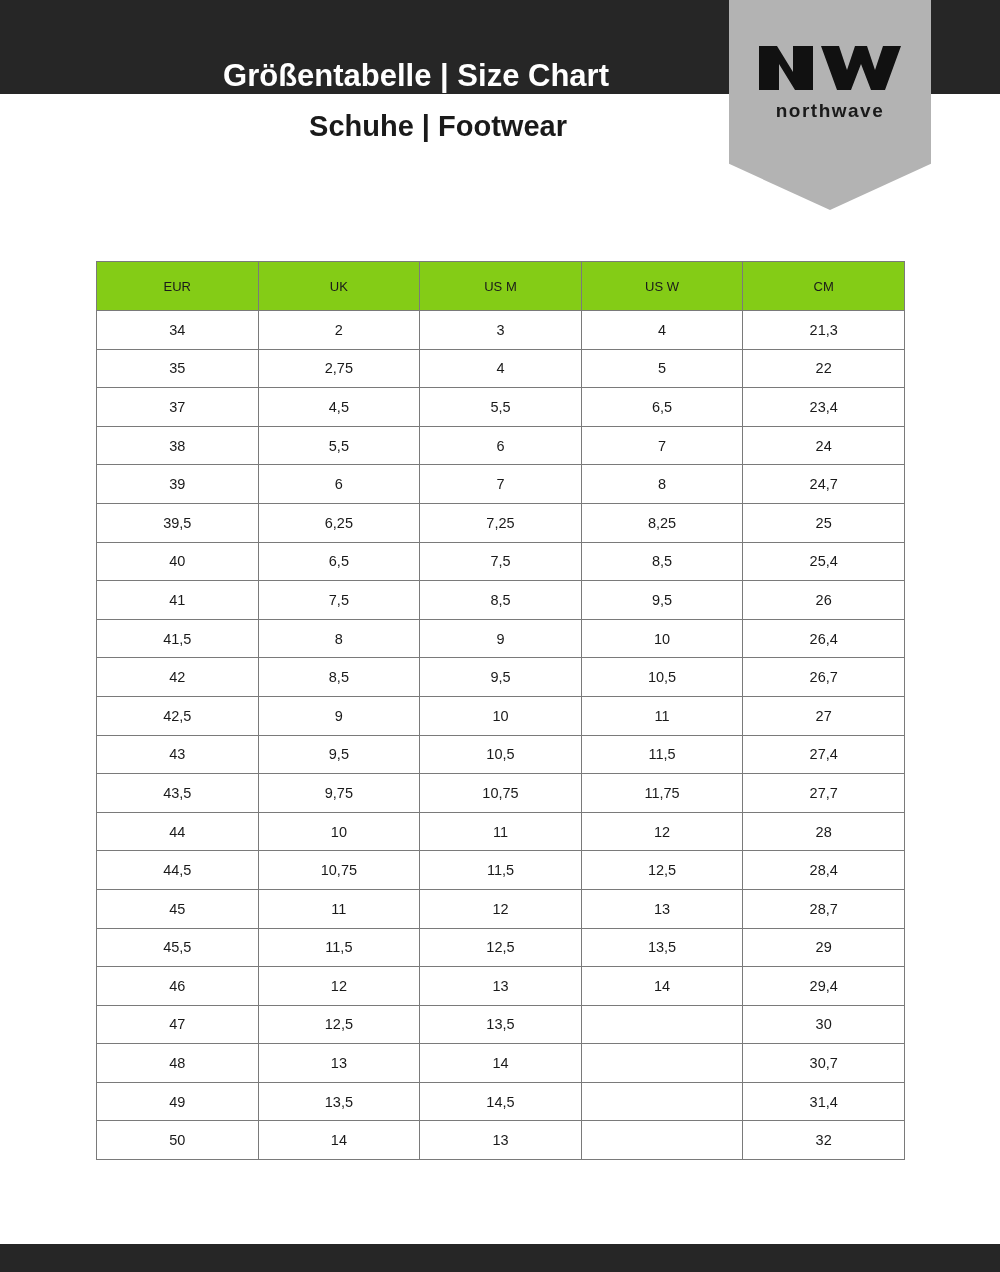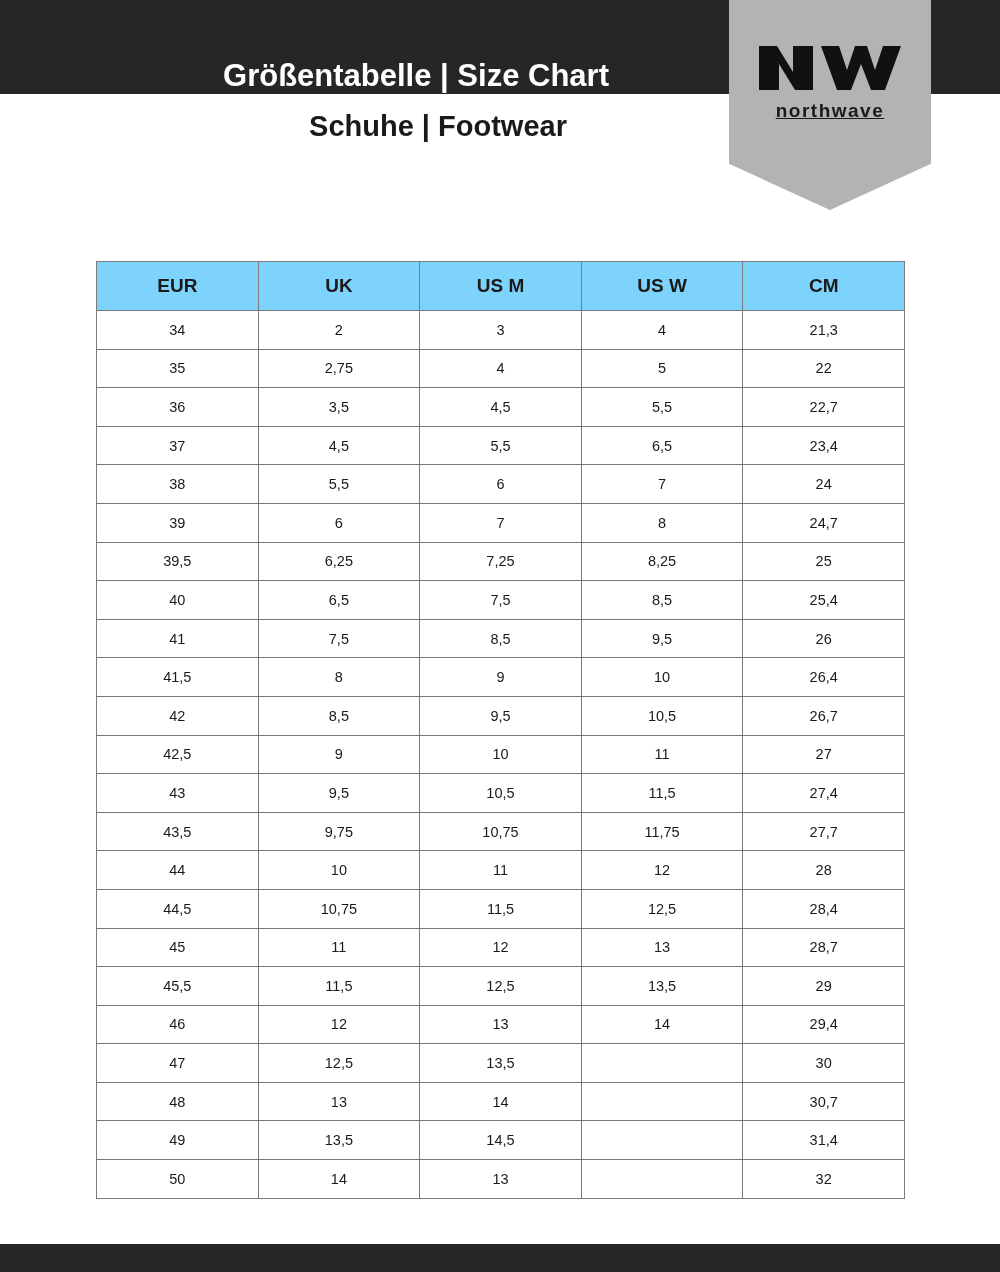"northwave" .logo-word { text-decoration: underline -> none }
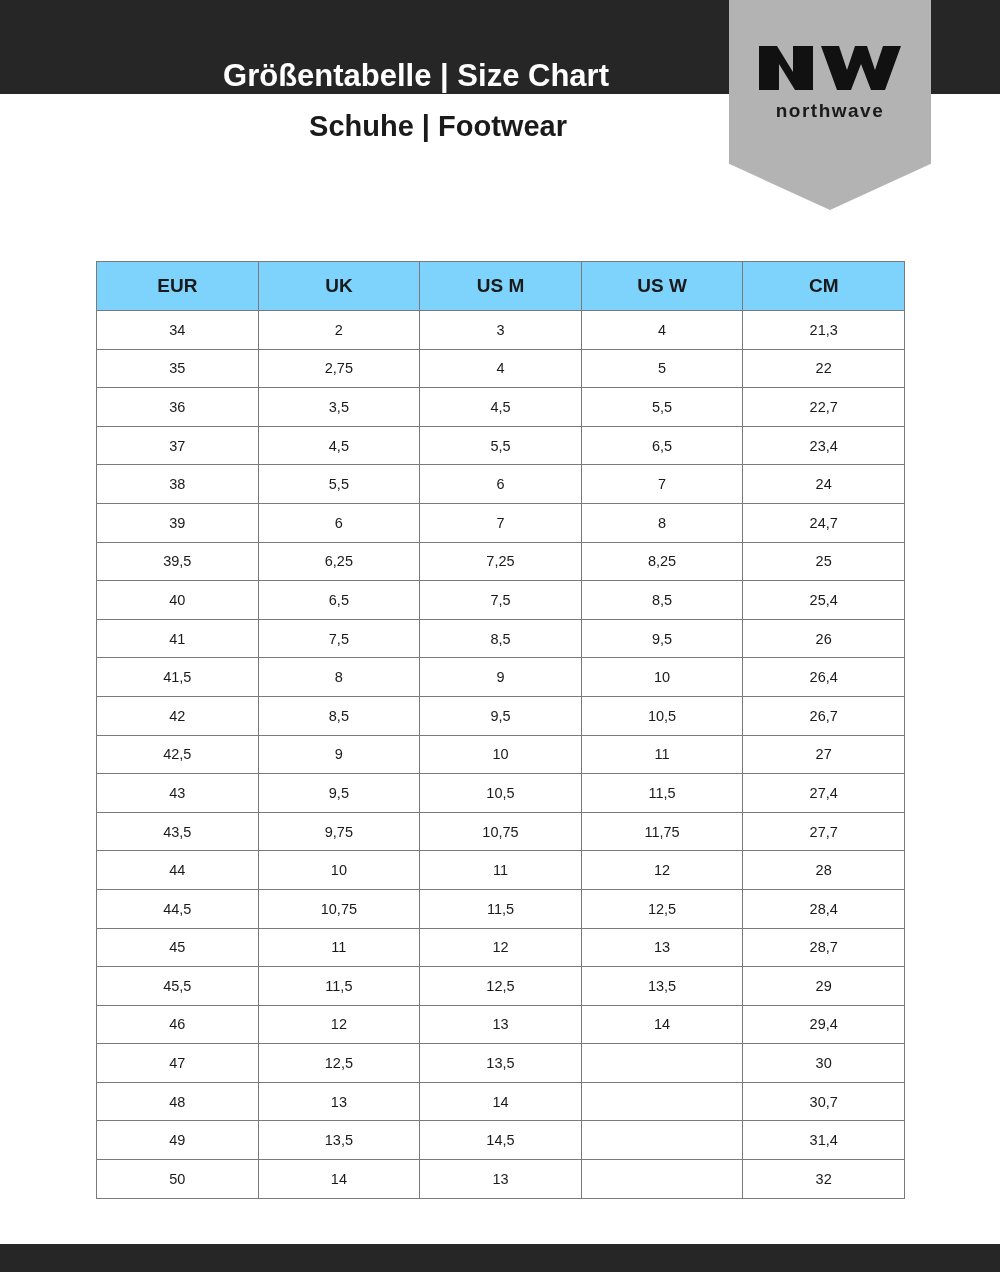"EUR" table.size-table thead th { background: #7dd3fc -> #84cc16; font-size: 19px -> 13px; font-weight: bold -> normal }
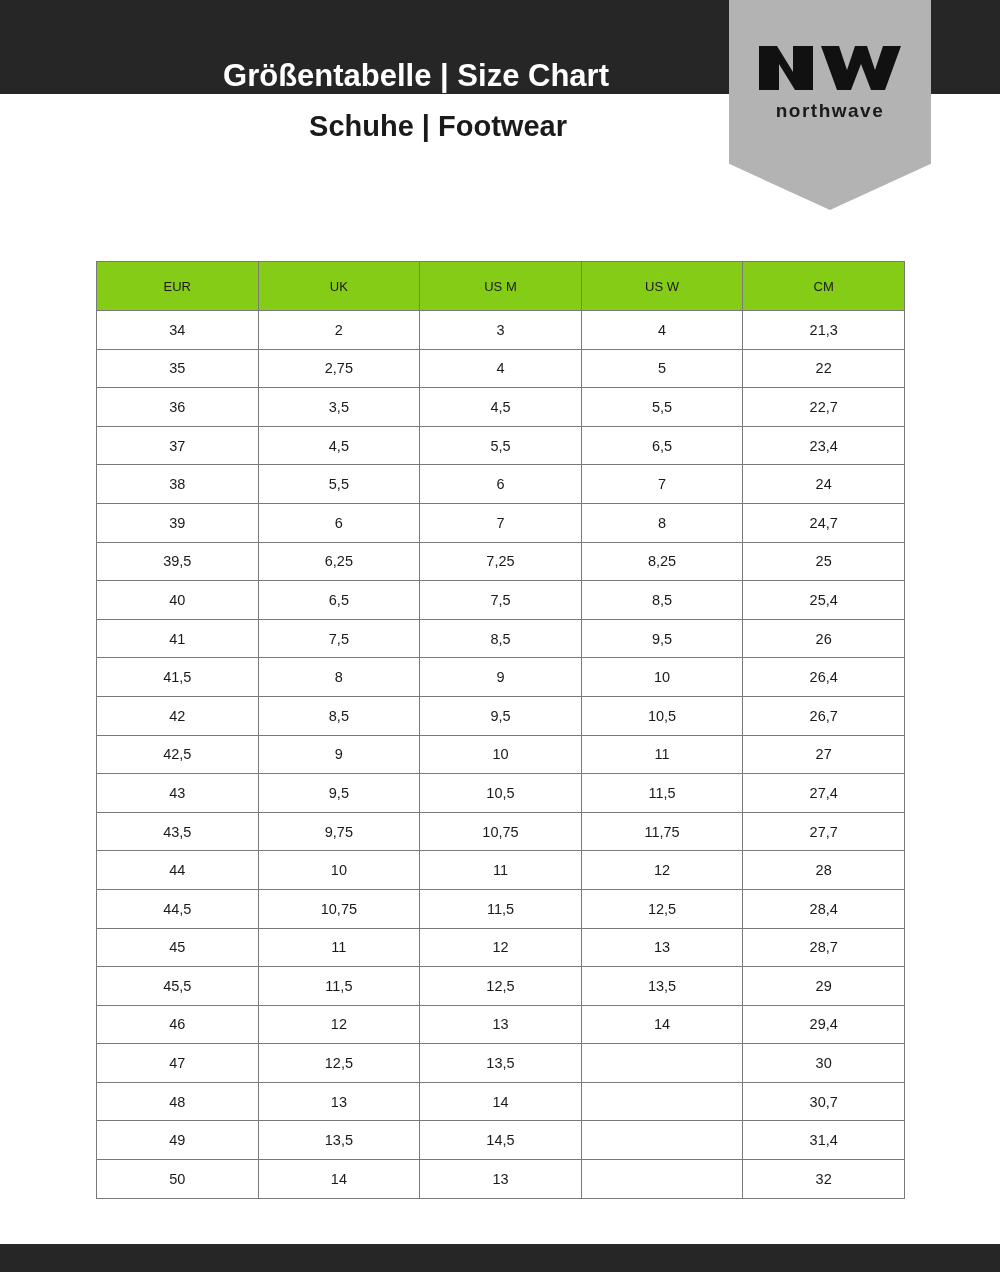"36" tr { html: <tr> <td>36</td> <td>3,5</td> <td>4,5</td> <td>5,5</td> <td>22,7</td> </tr> -> none }
